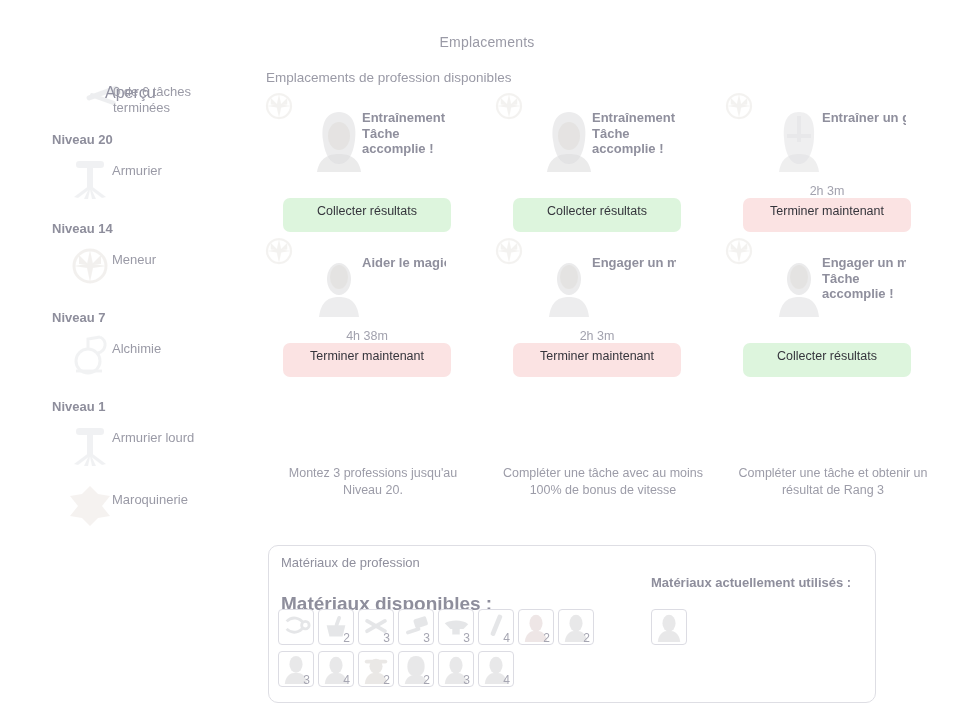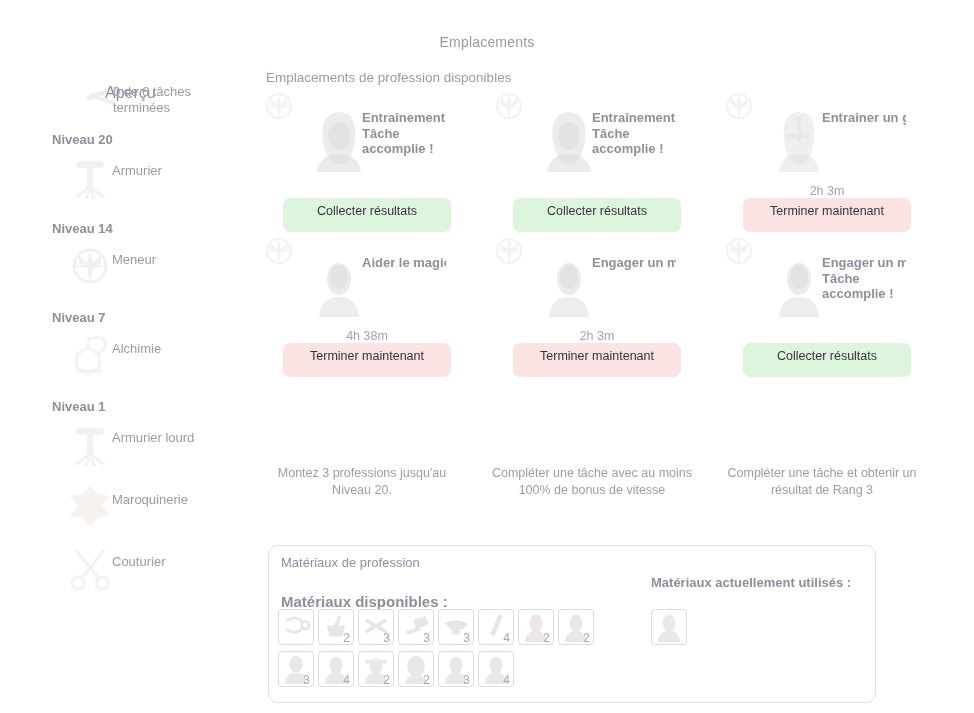"Montez 3 professions jusqu'au Niveau" .objectives { left: 247px -> 258px }
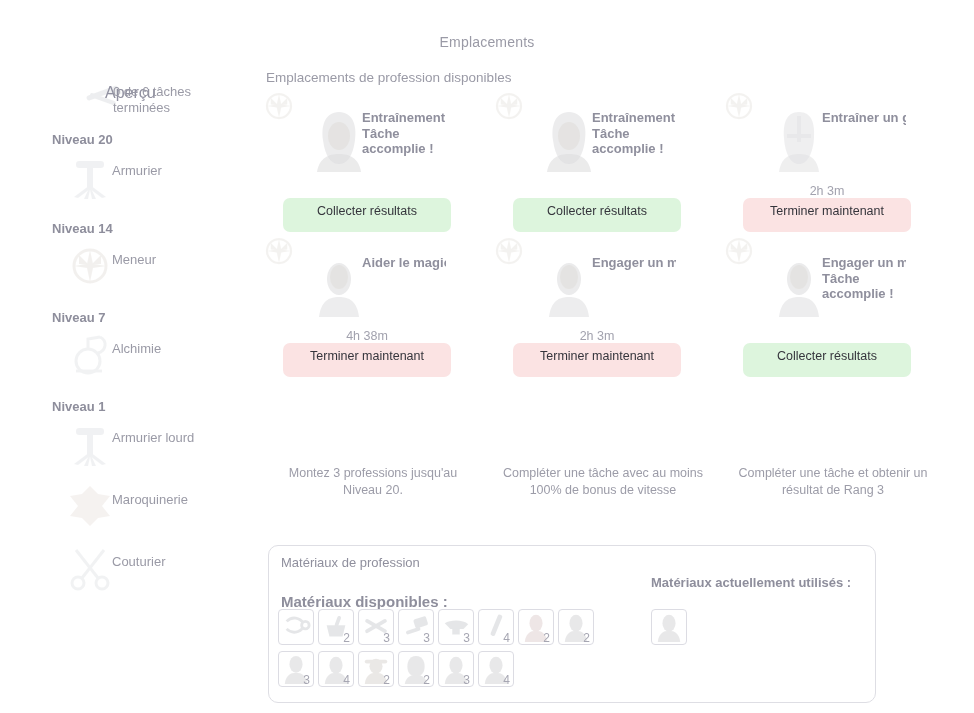"Couturier" div.prof-row { html: <div> <span> <svg> <g> <path></path> <path></path> <circle></circle> <circle></circle> </g> </svg> </span> <span>Couturier</span> </div> -> none }
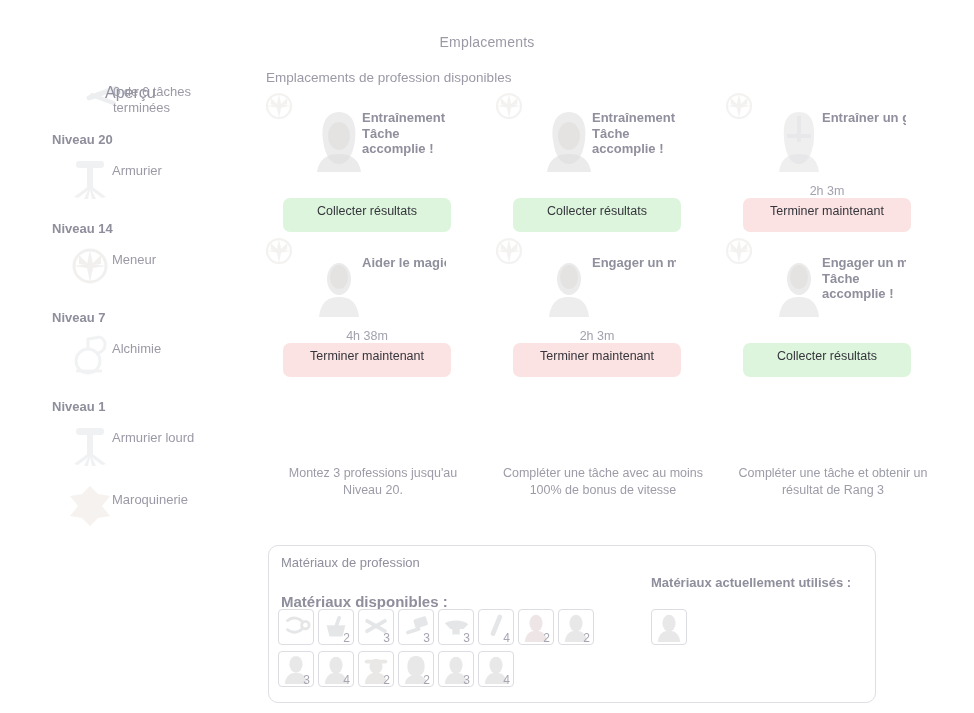"Matériaux disponibles :" .mat-avail-label { font-size: 15px -> 19px }
